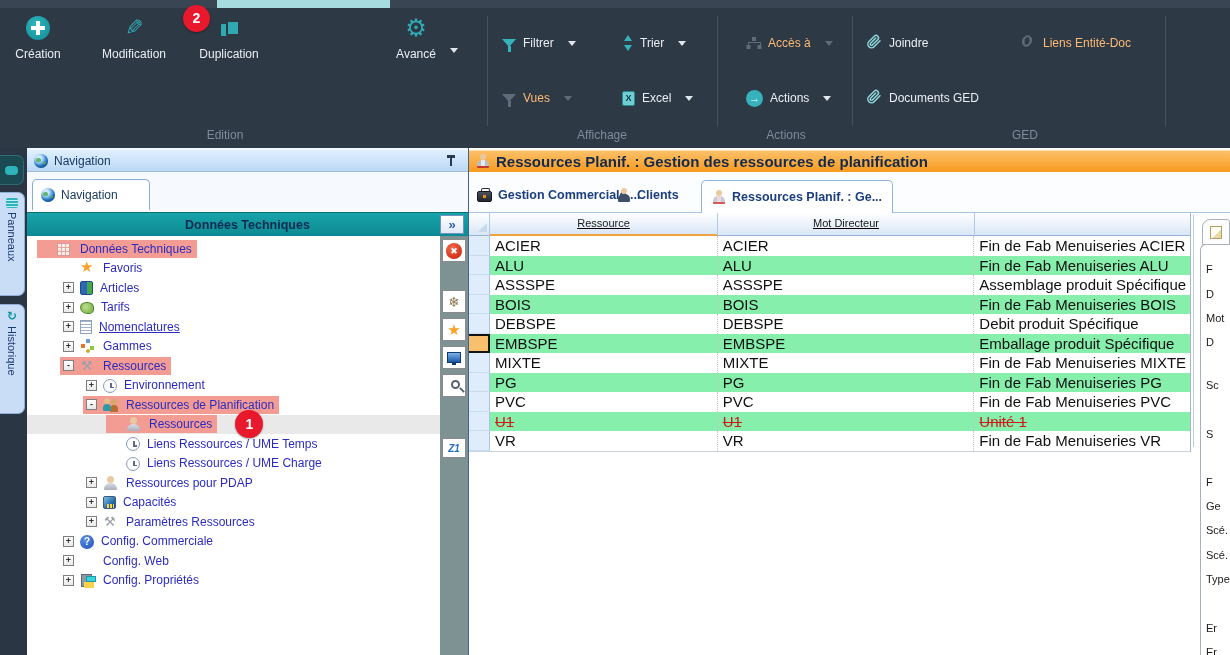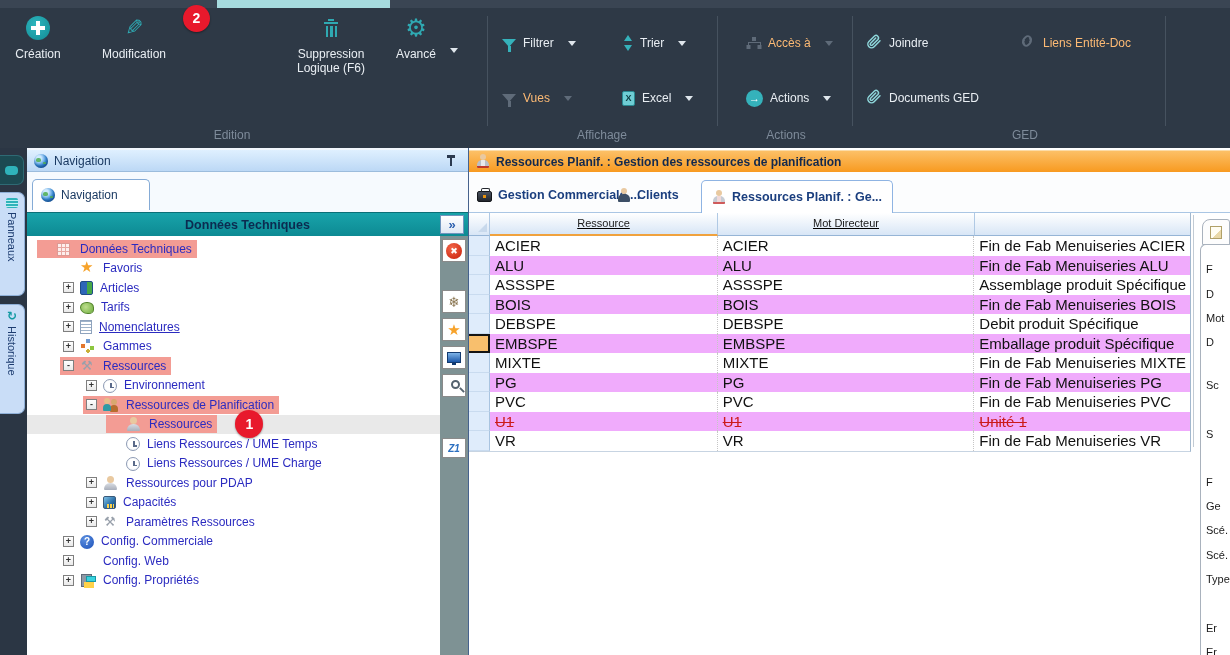"Duplication" div.rbig { html: none -> <div> <span> <span></span> </span> <span>Duplication</span> </div> }
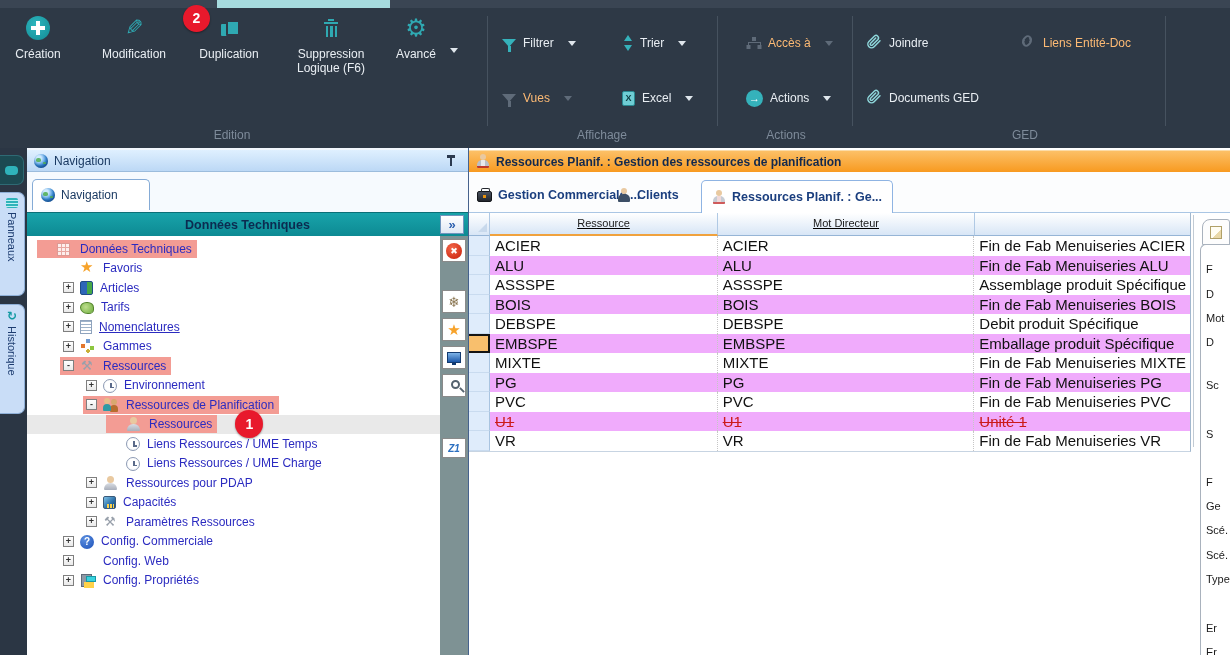"Suppression Logique (F6)" div.rbig { html: <div> <span> <span></span> </span> <span>Suppression Logique (F6)</span> </div> -> none }
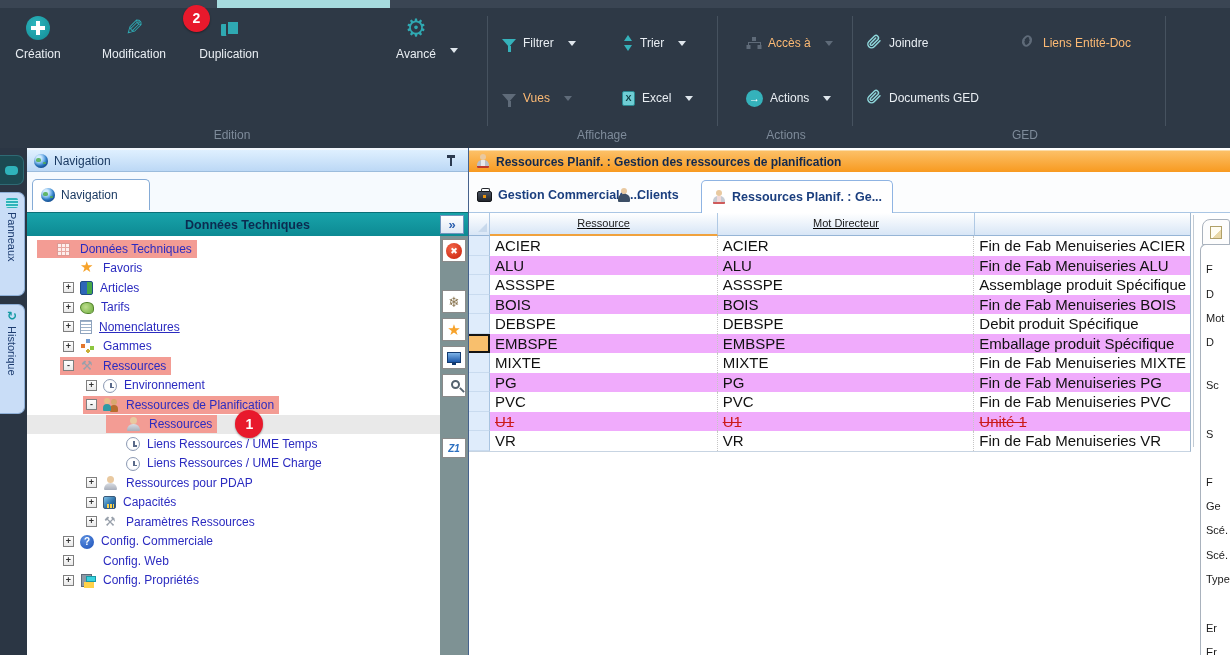"Edition" div.rgl { left: 232px -> 225px }
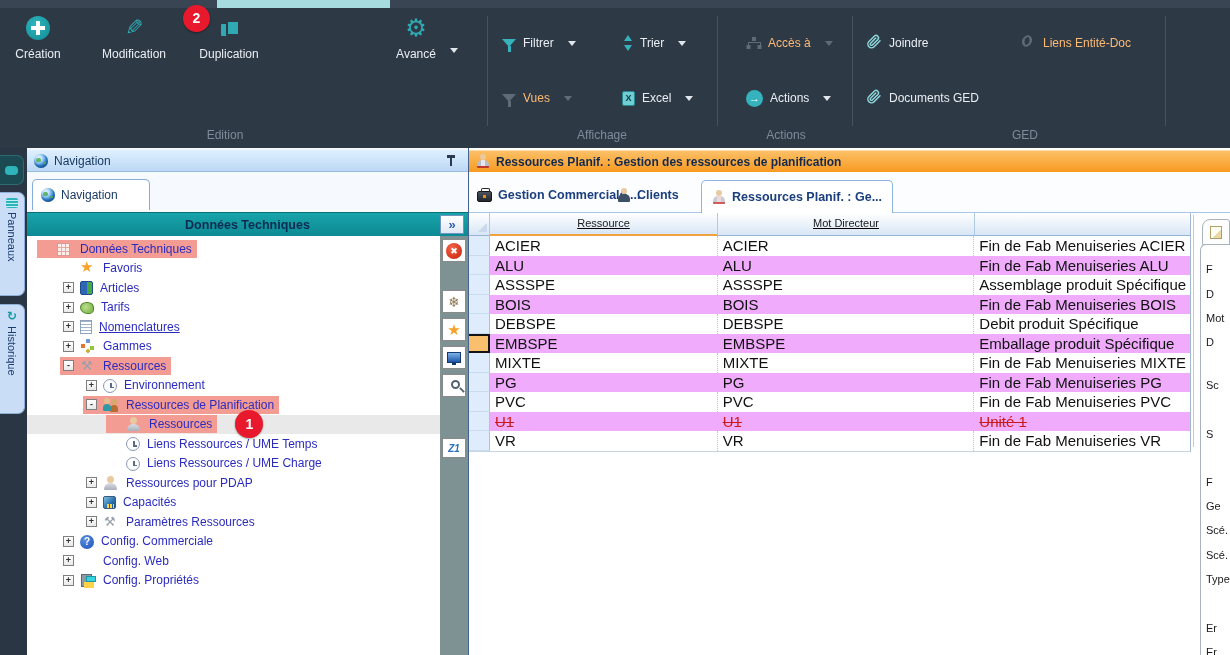"Ressources Planif. : Gestion des" #orange-bar .ob-title { font-size: 12px -> 15px }
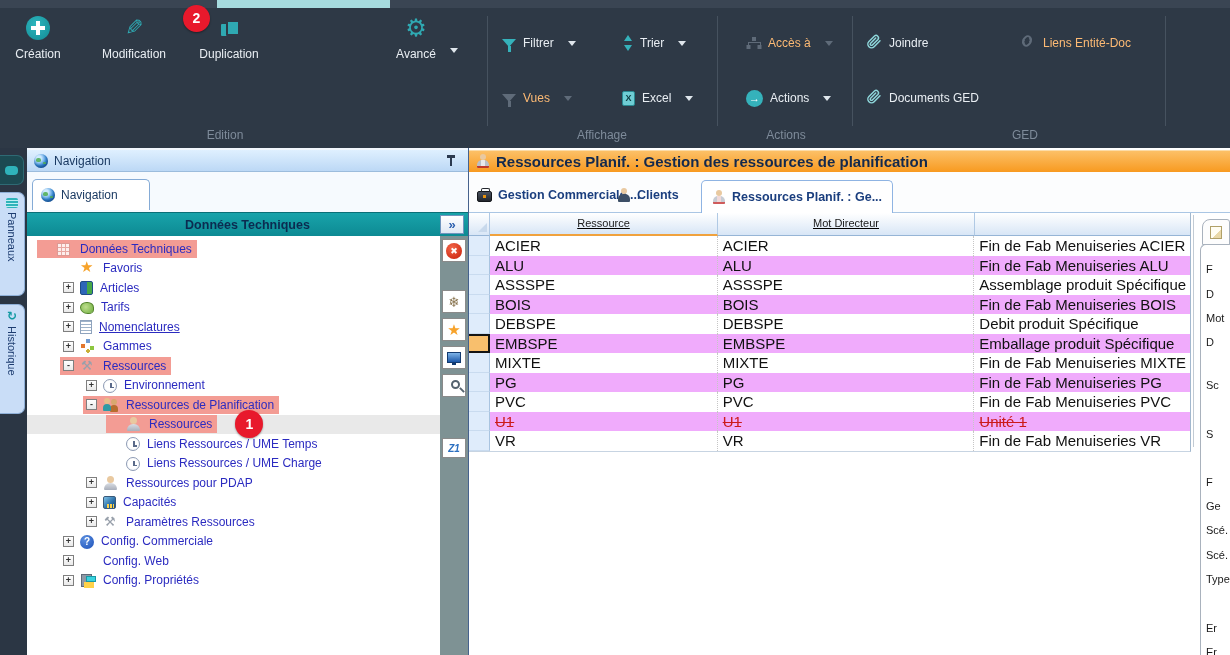"ALU" .trow.alt { background: #f0abfc -> #86efac }
